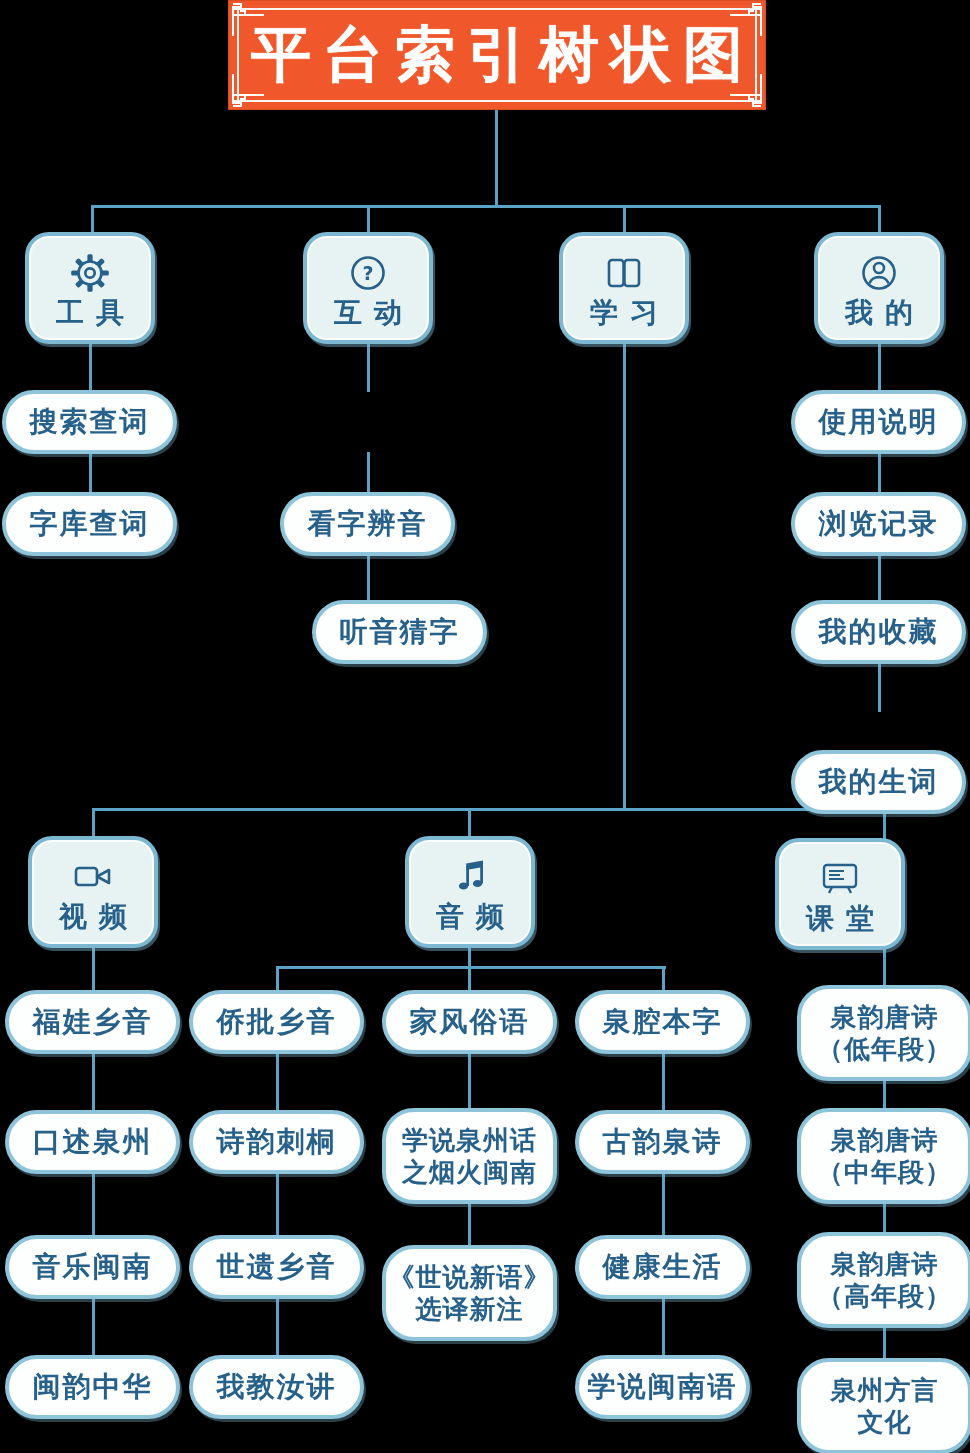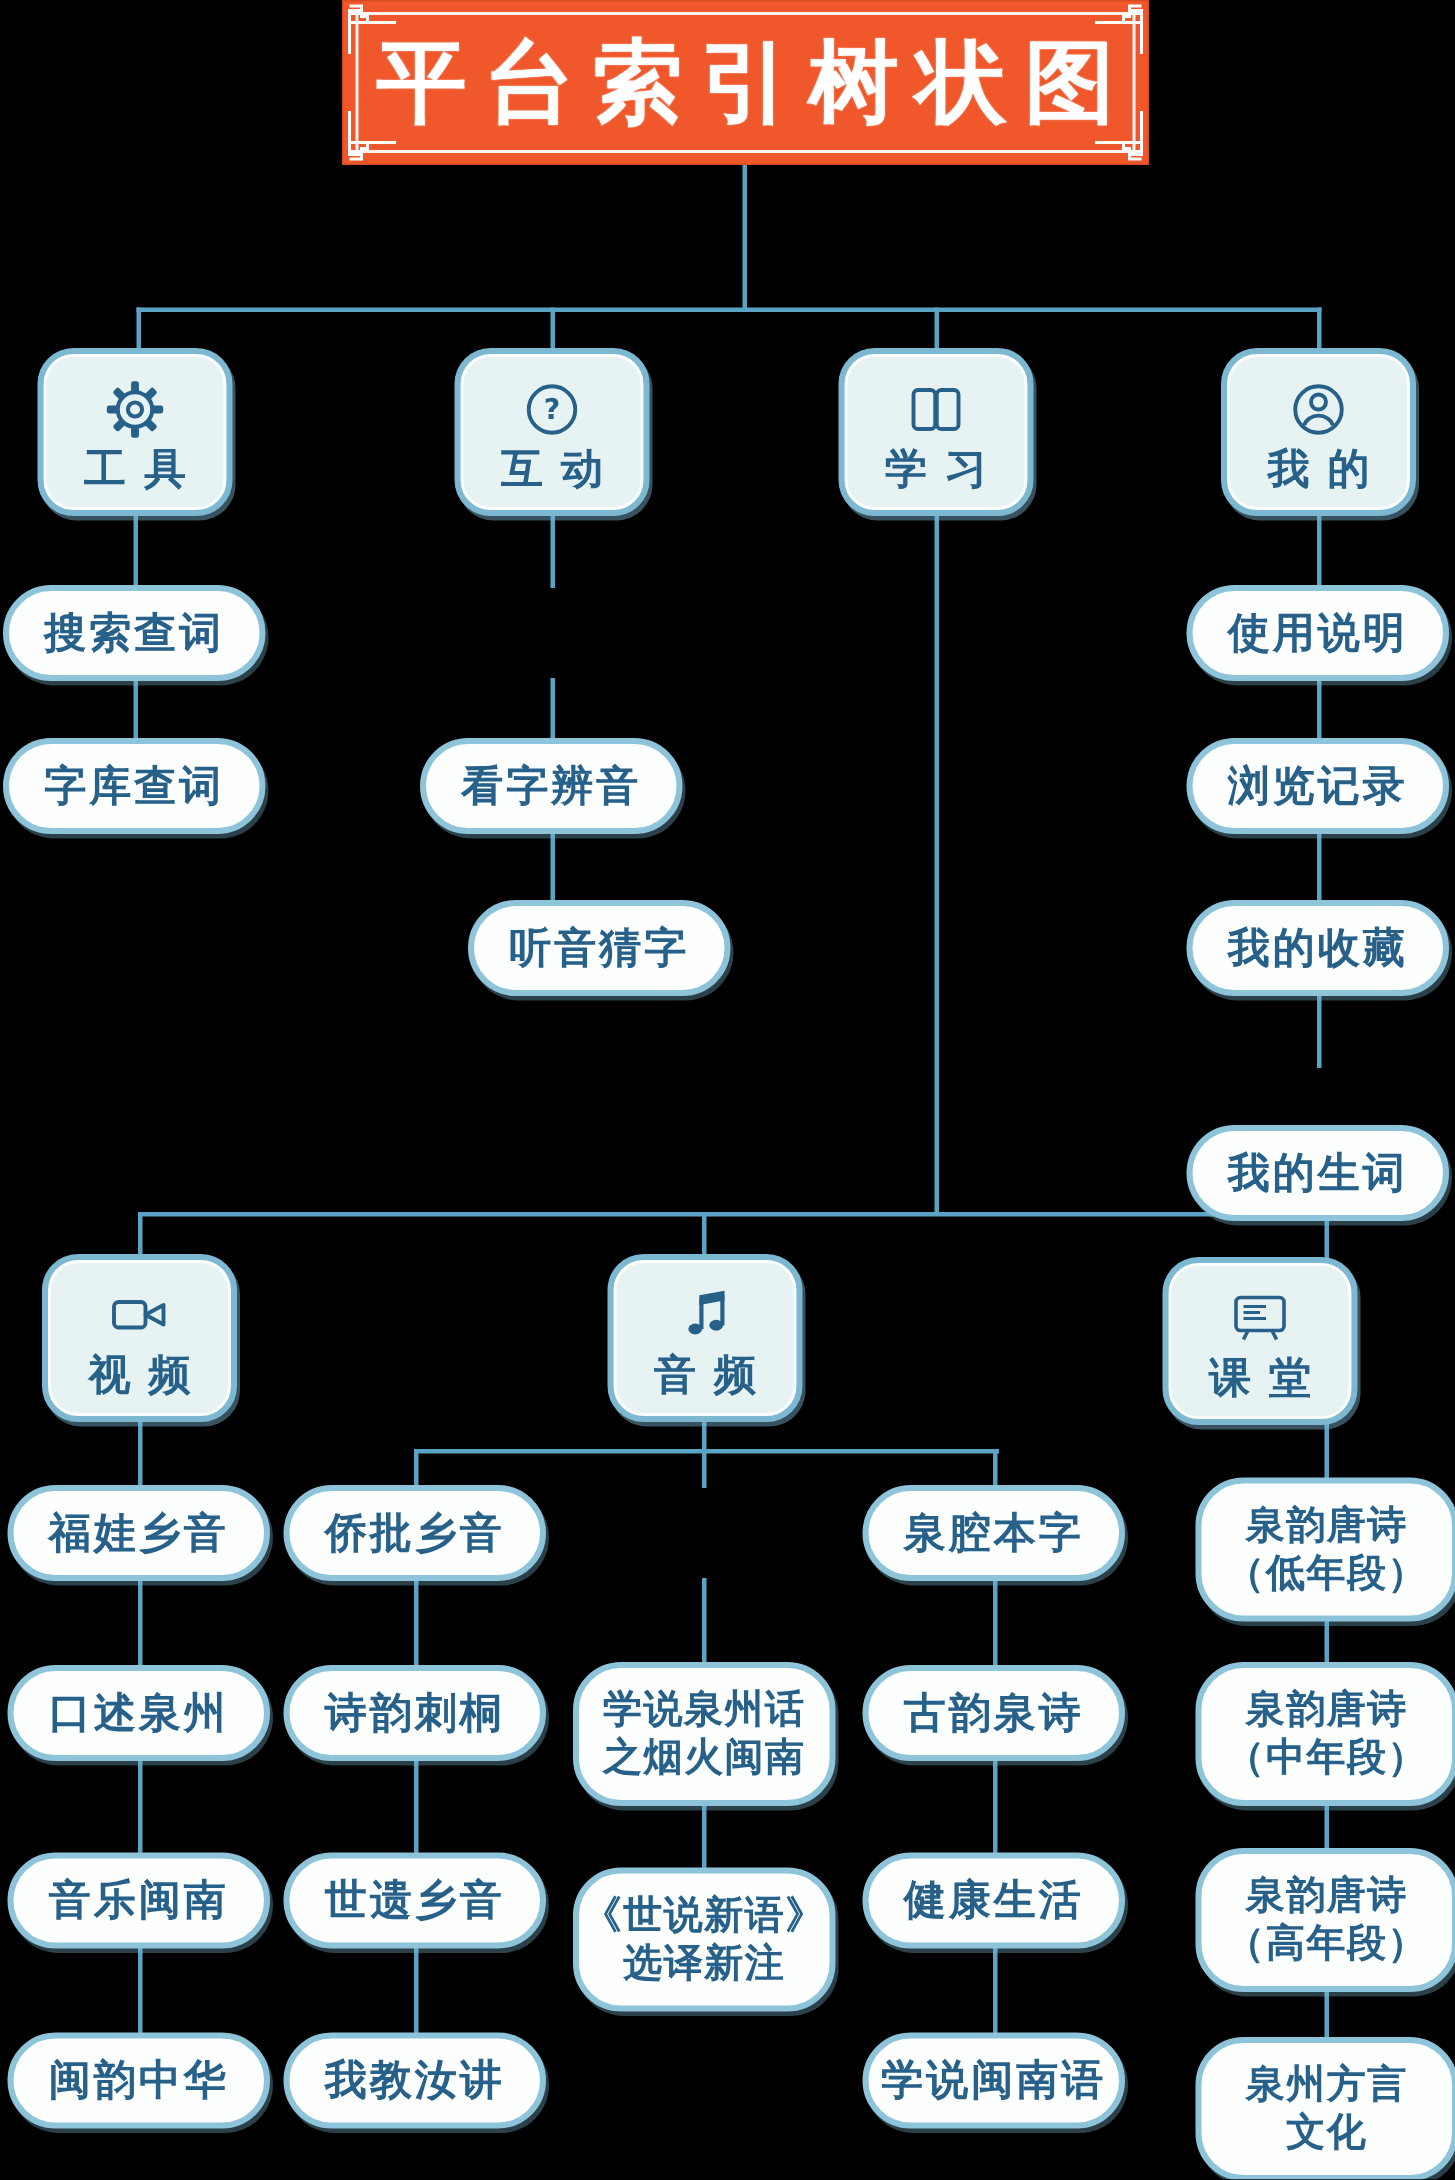"家风俗语" div.leaf { html: none -> <div> <span>家风俗语</span> </div> }
